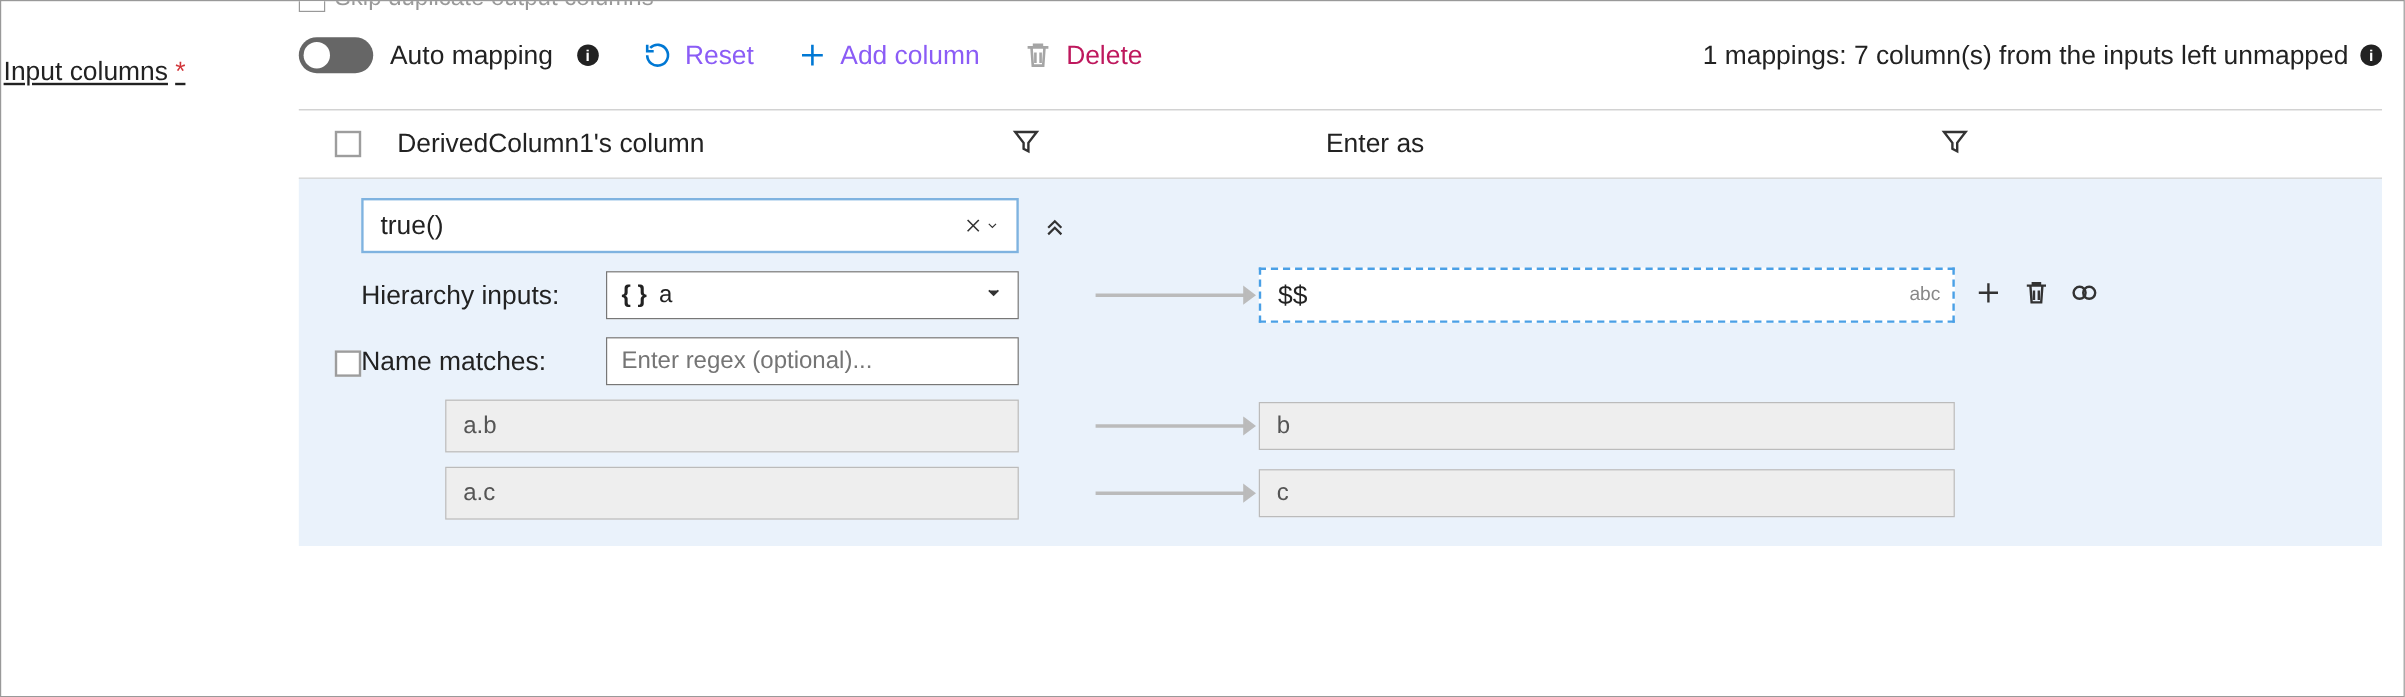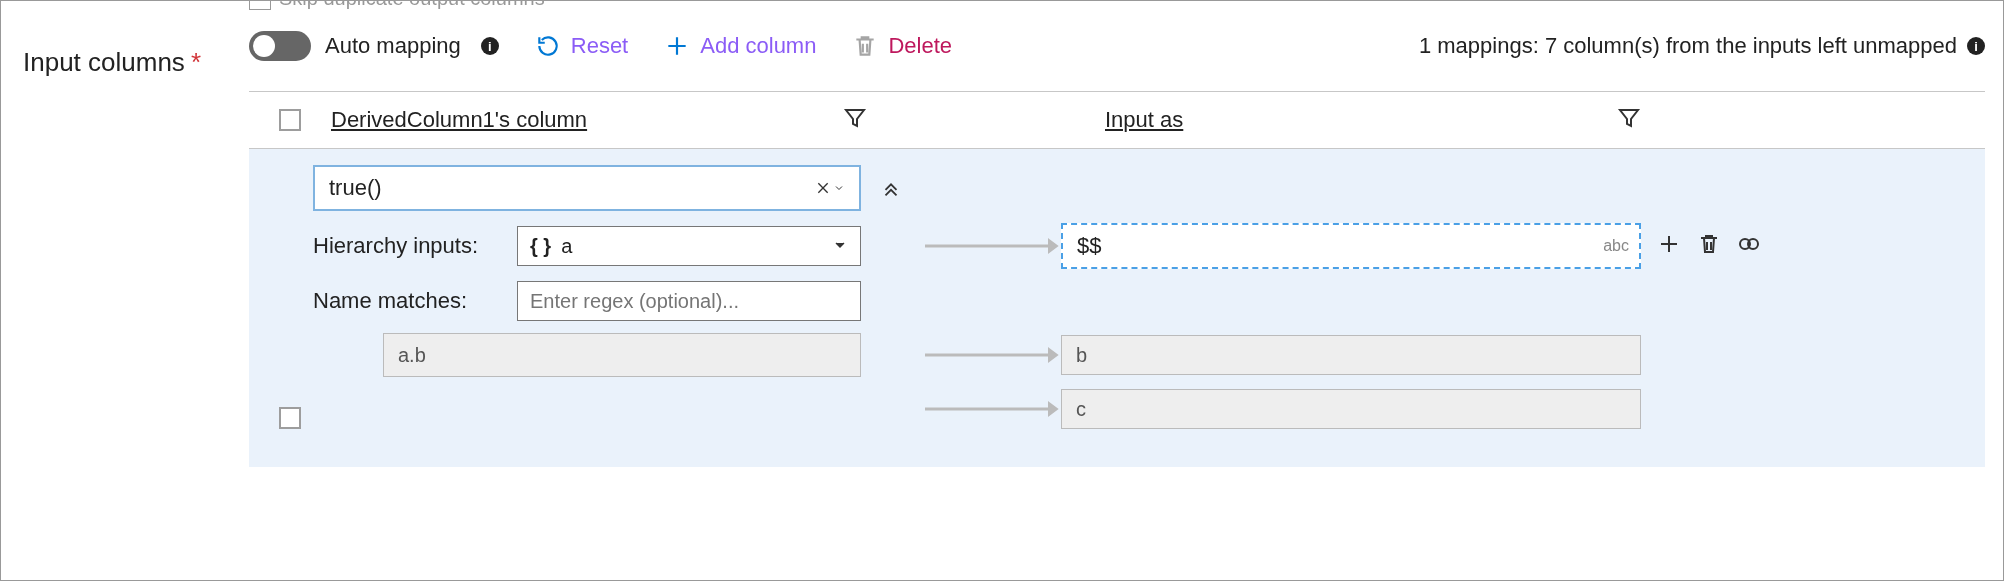"Input columns *" .left-label { font-size: 26px -> 22px; left: 22px -> 2px; text-decoration: none -> underline }
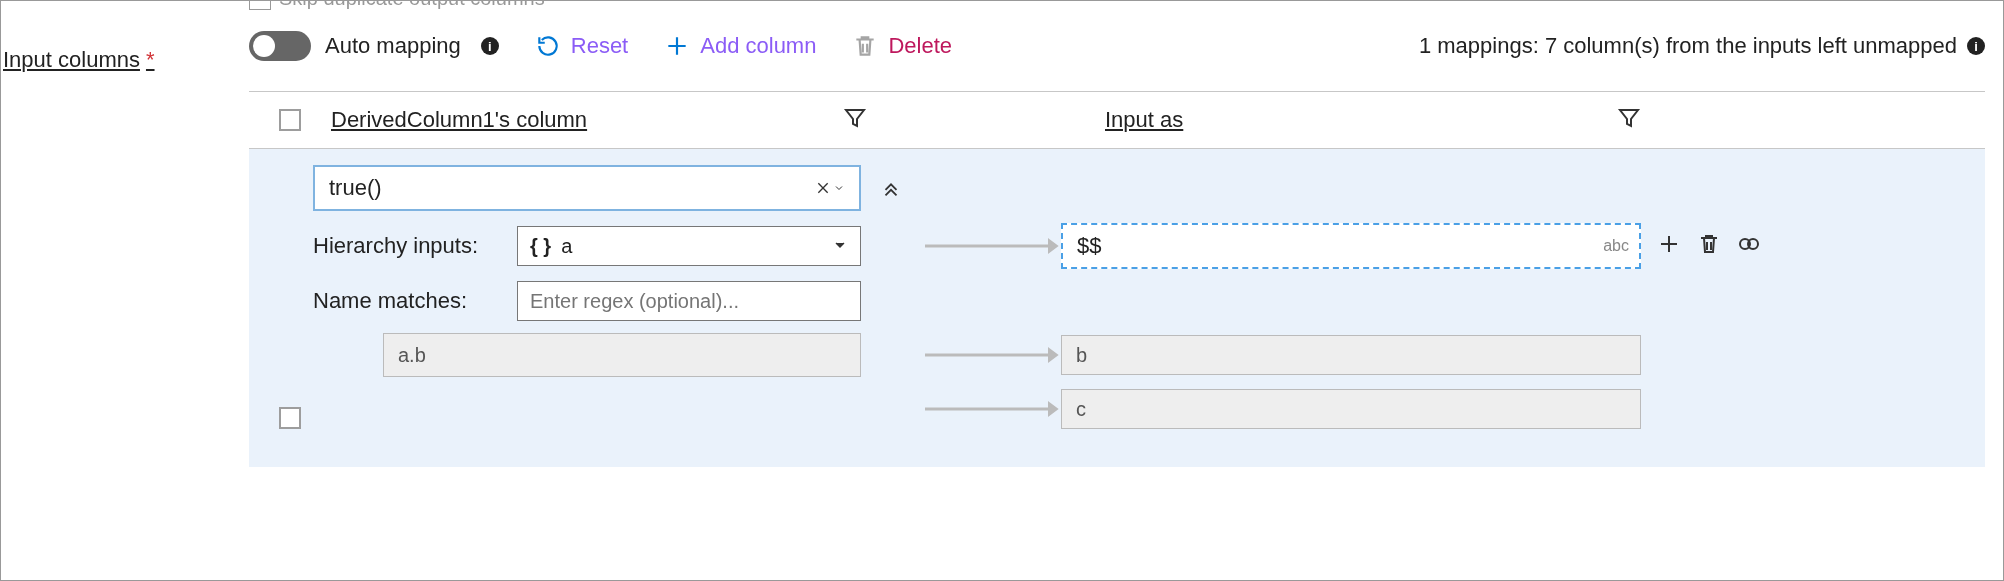"DerivedColumn1's column" .header-row { text-decoration: underline -> none }
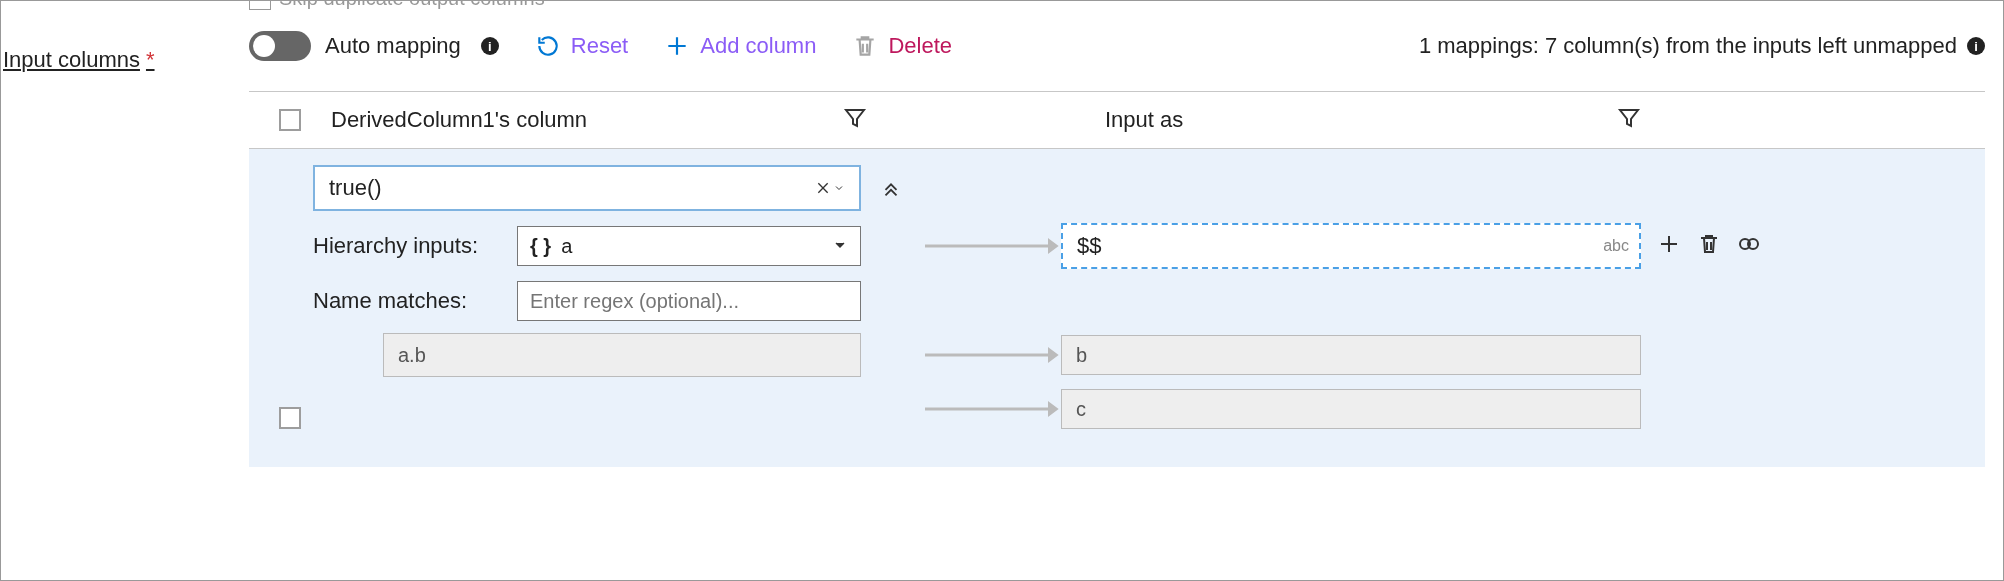"Input as" span.hdr-cell { text: Input -> Enter }
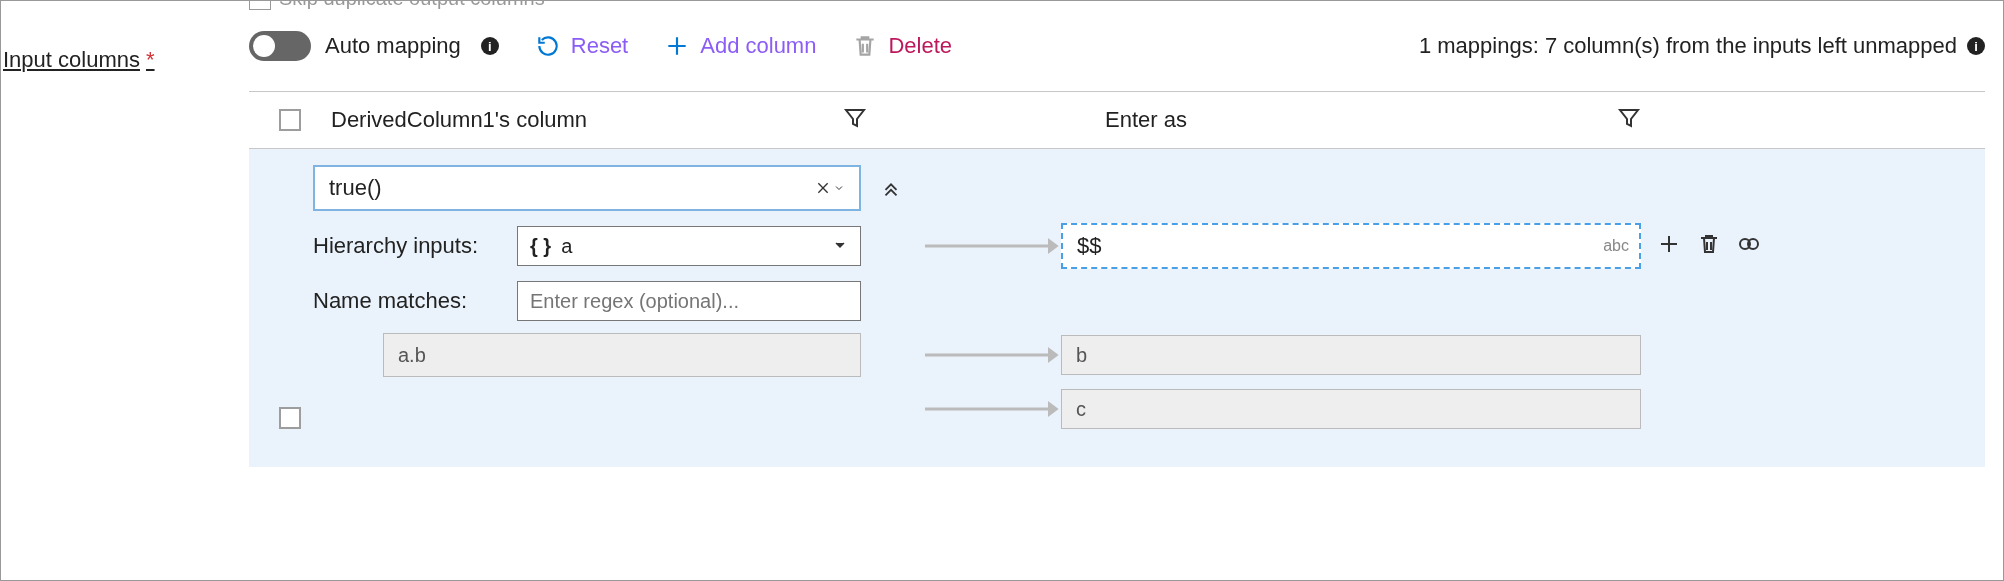"true()" .rule-block { align-items: flex-end -> center; gap: 12px -> none; padding: 16px 16px 38px 30px -> 16px 16px 22px 30px }
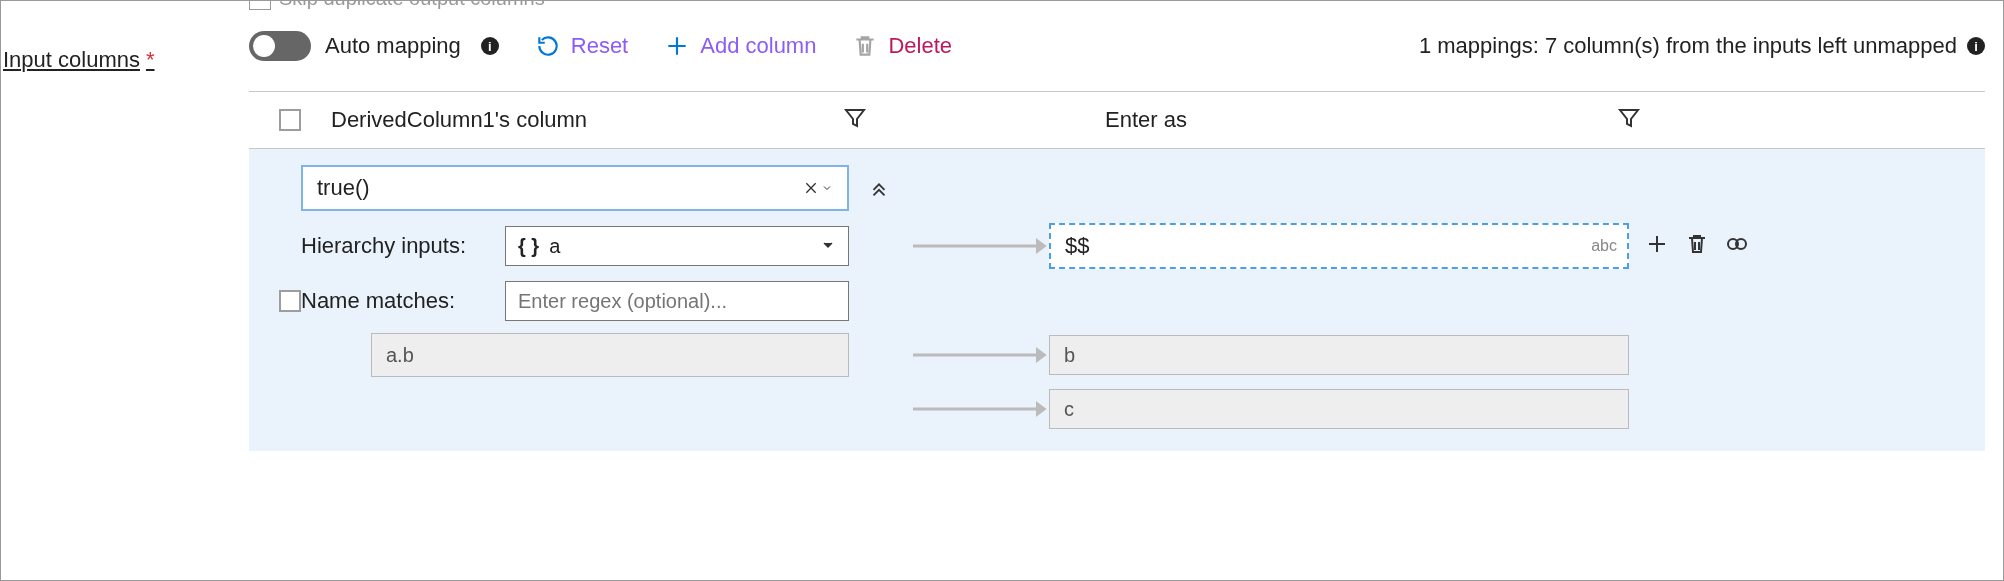"a.c" div.src-box { html: none -> <div>a.c</div> }
